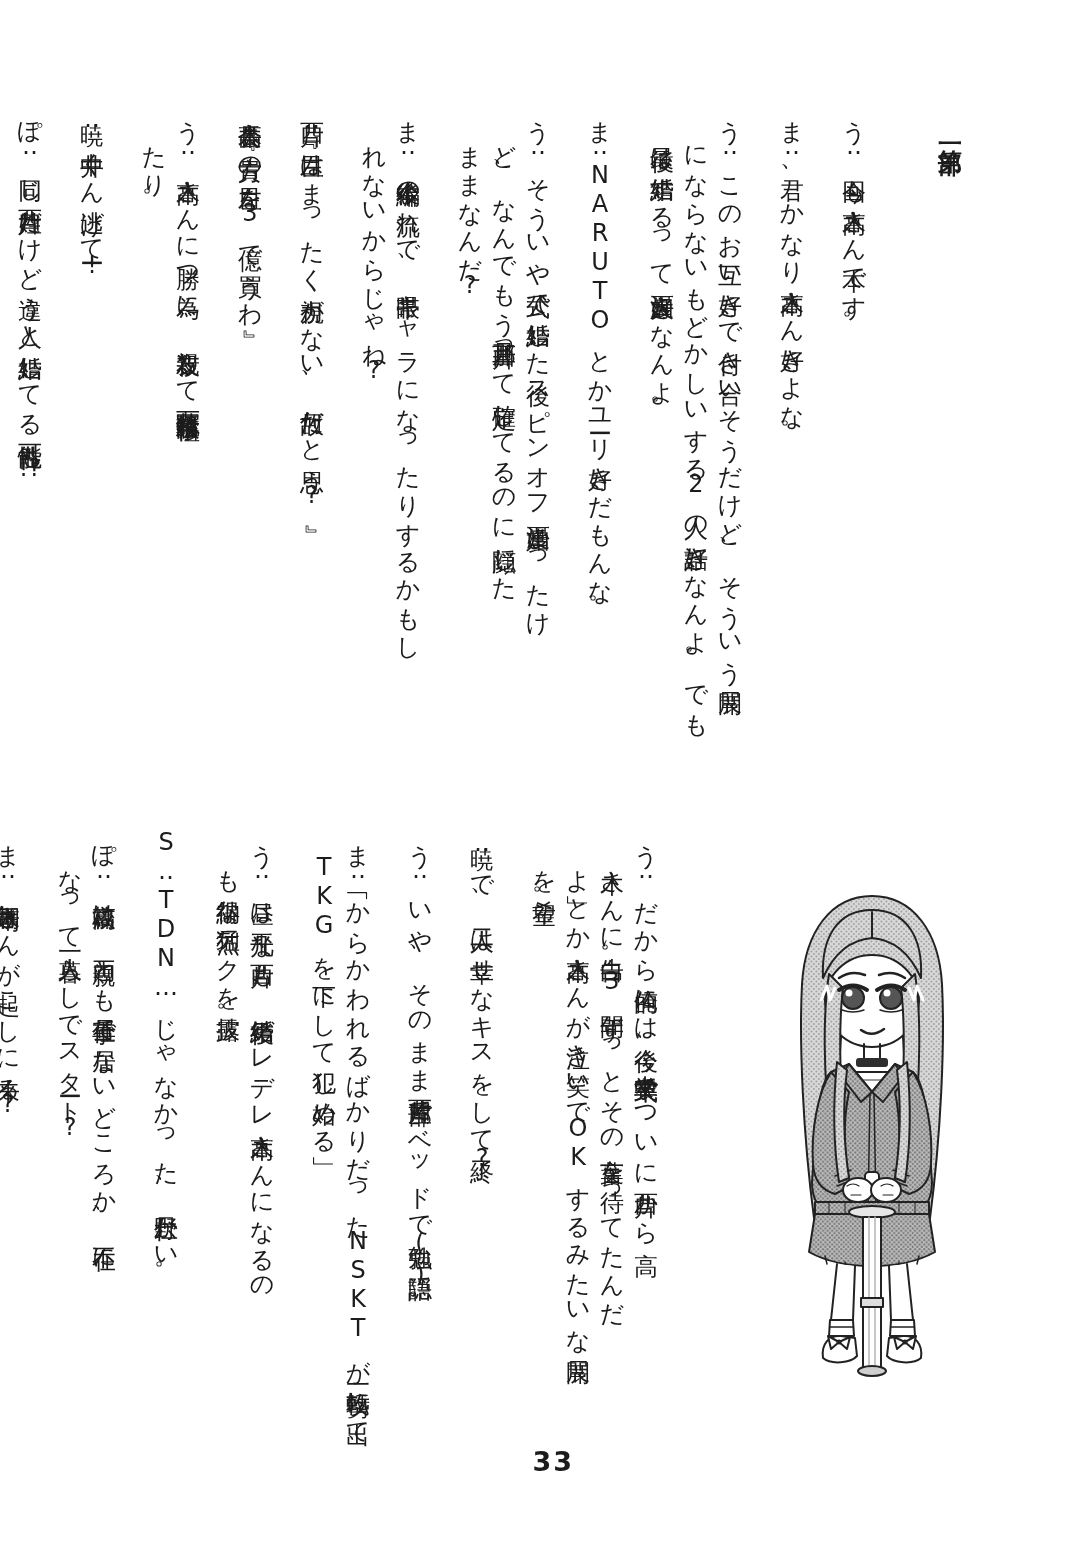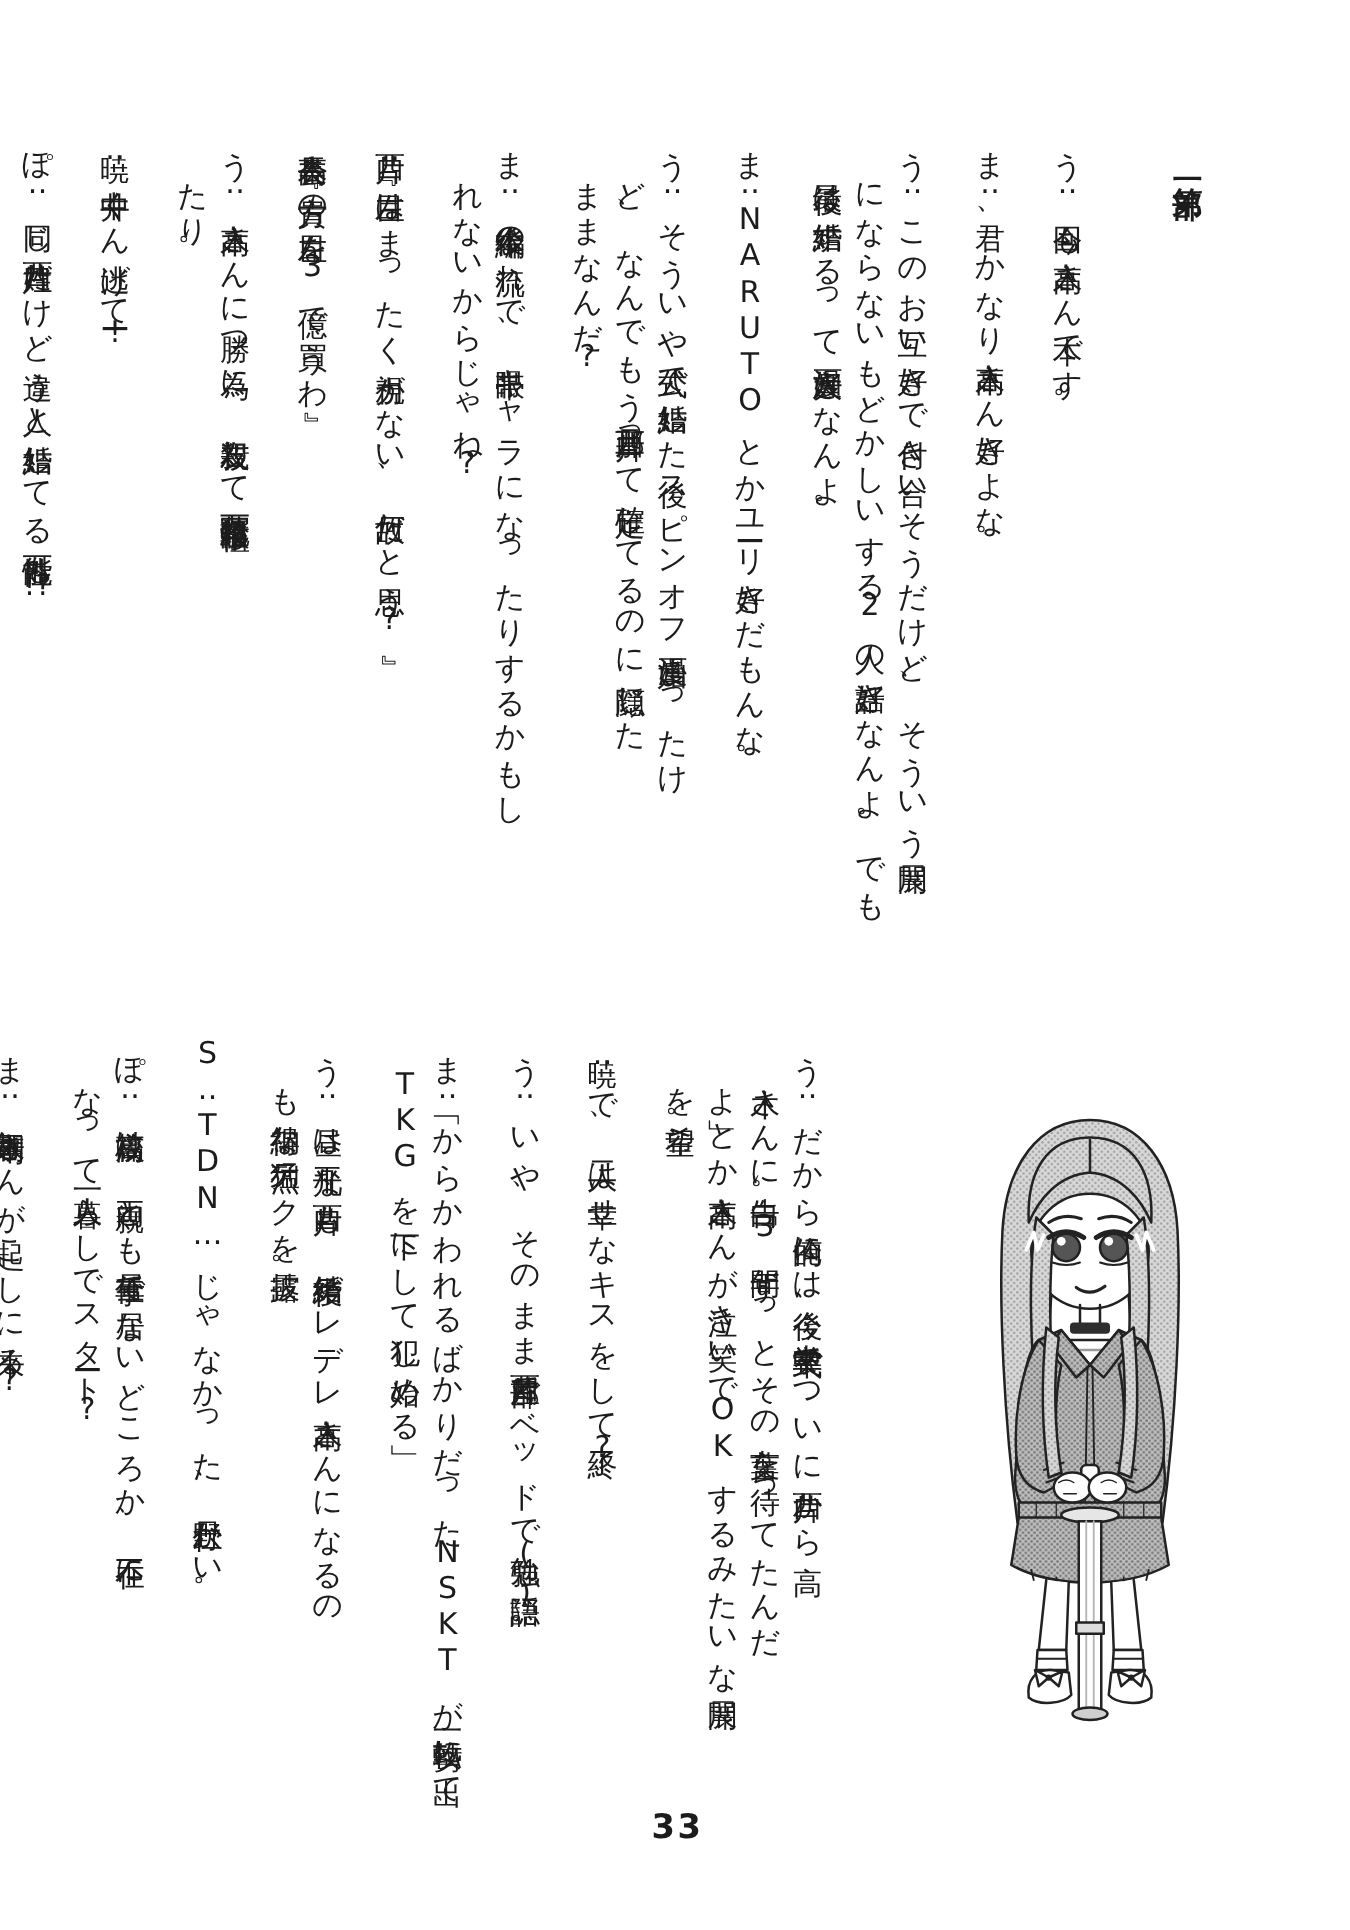"33" .page-number { text-align: center -> right }
